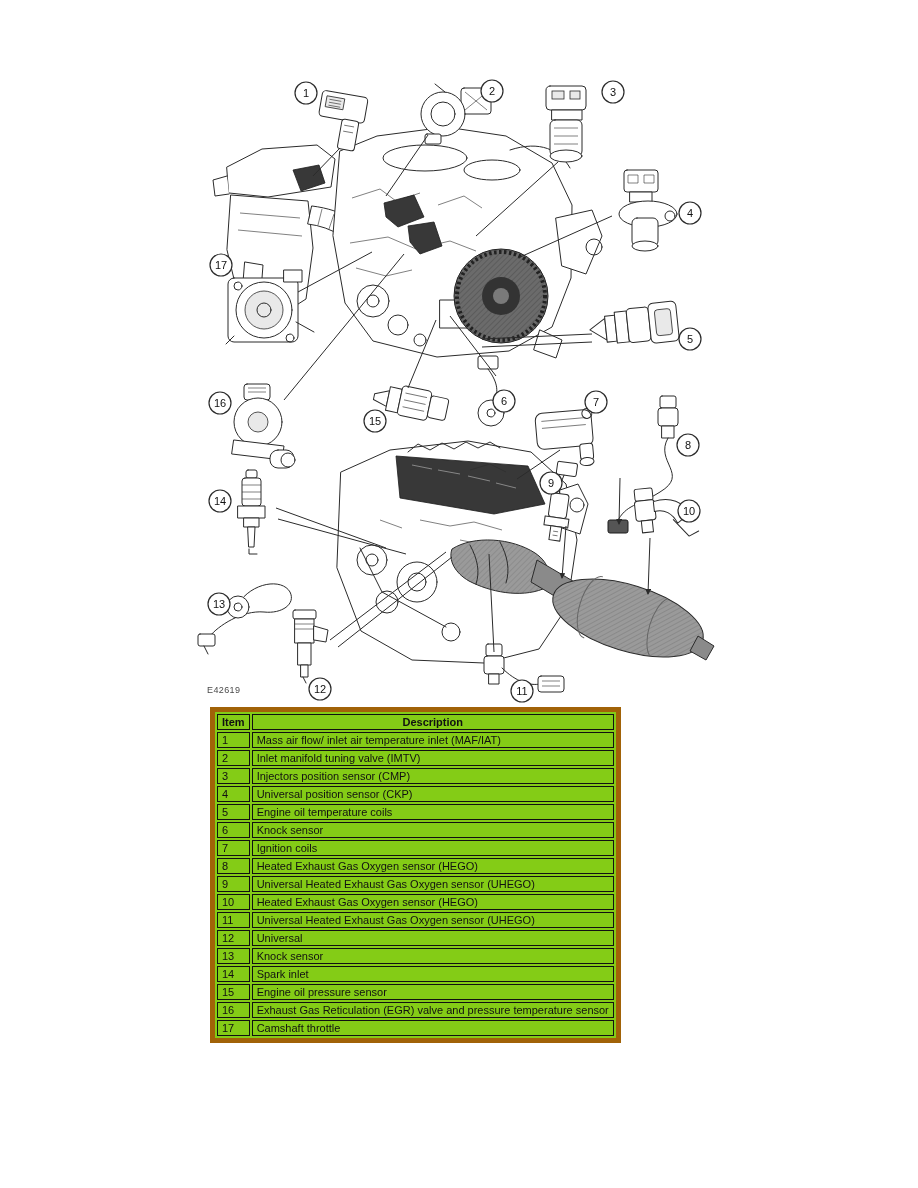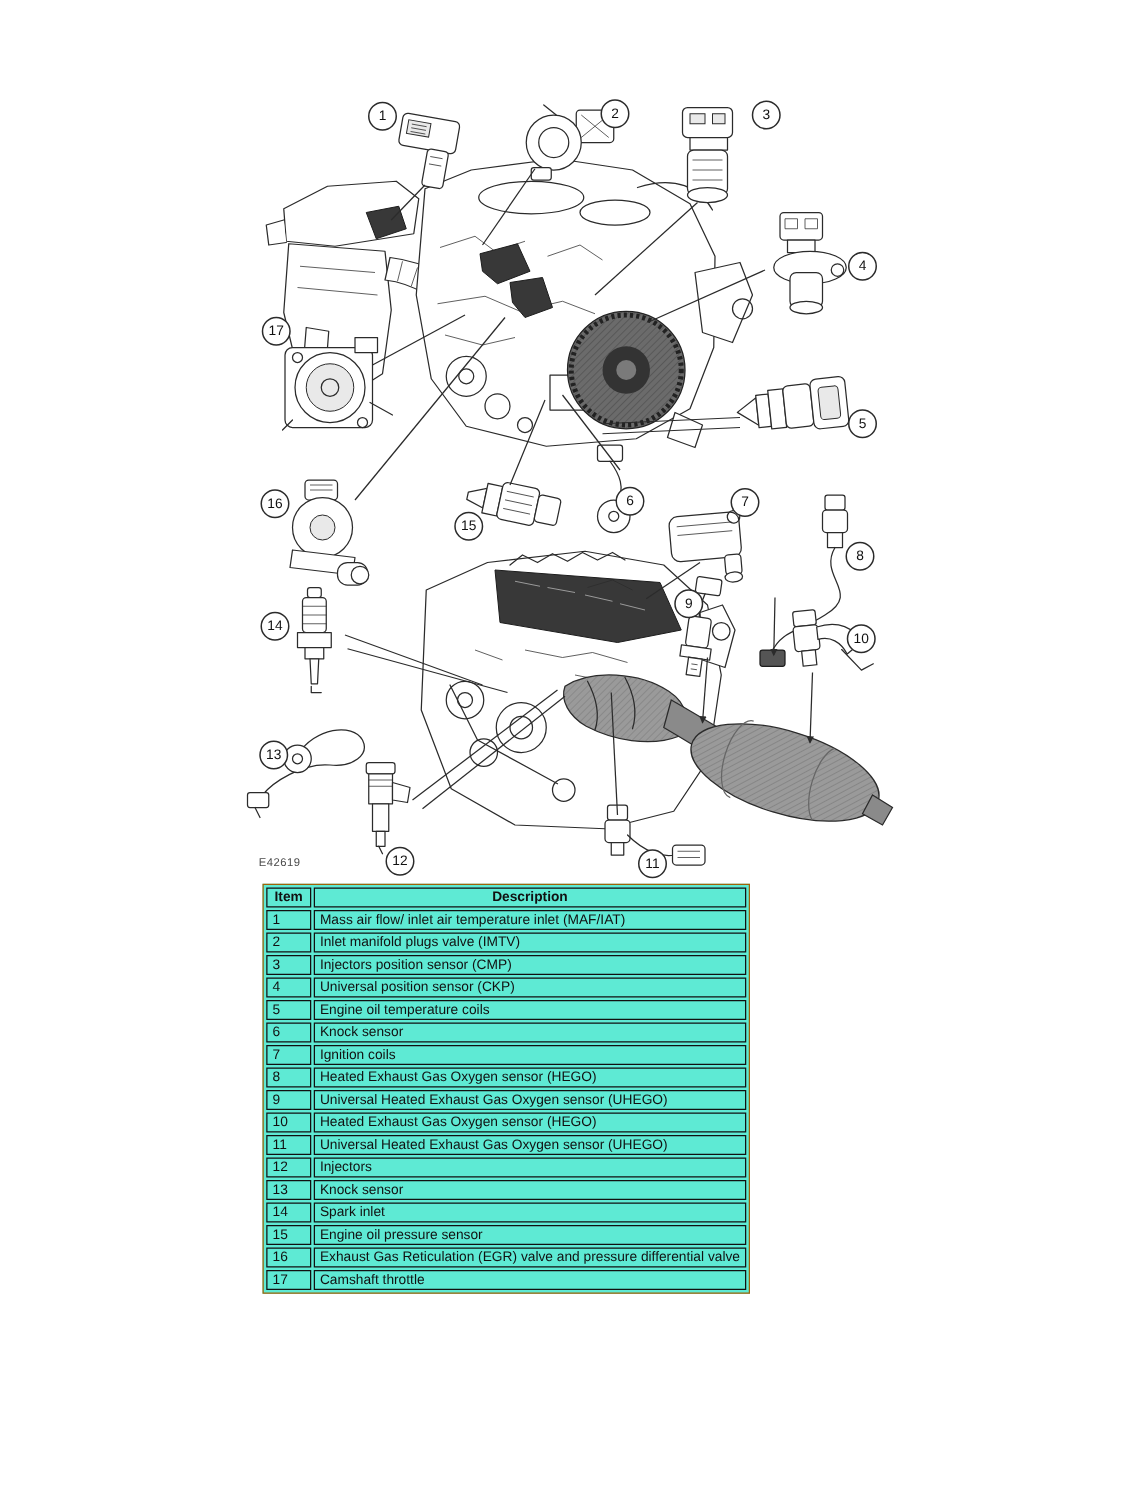"Item" table.parts { background: #5eead4 -> #84cc16; border: 1px solid #a16207 -> 5px solid #a16207 }
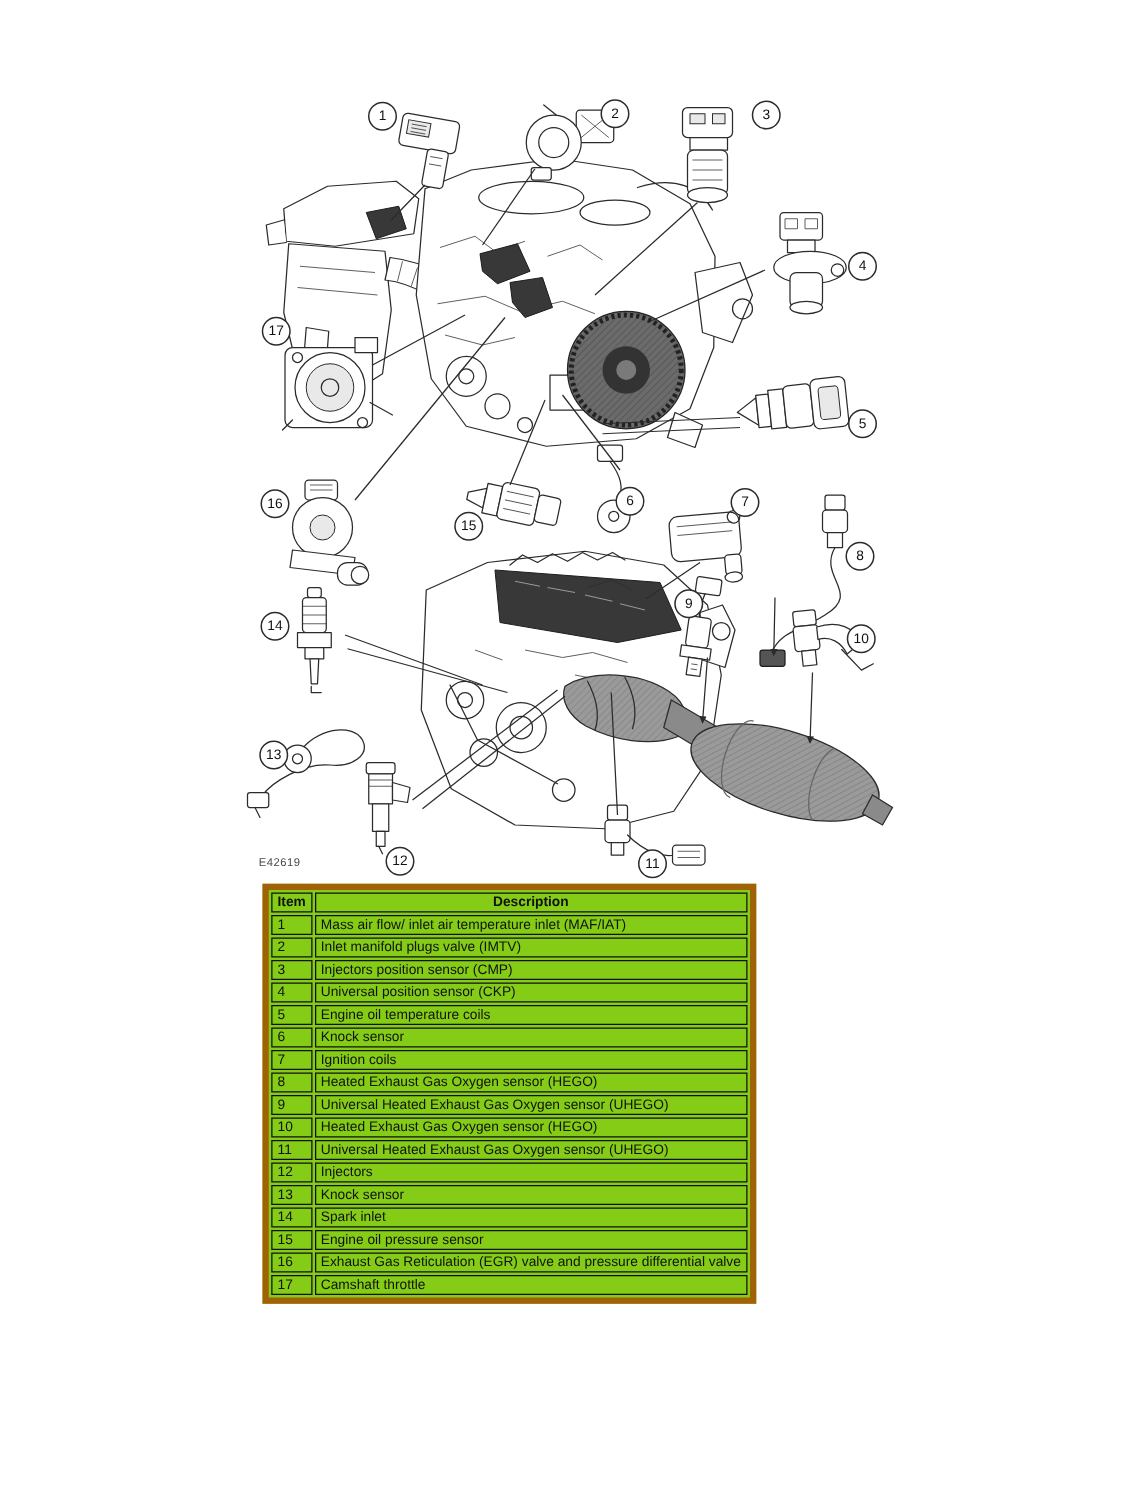"Inlet manifold plugs valve (IMTV)" td { text: plugs -> tuning }
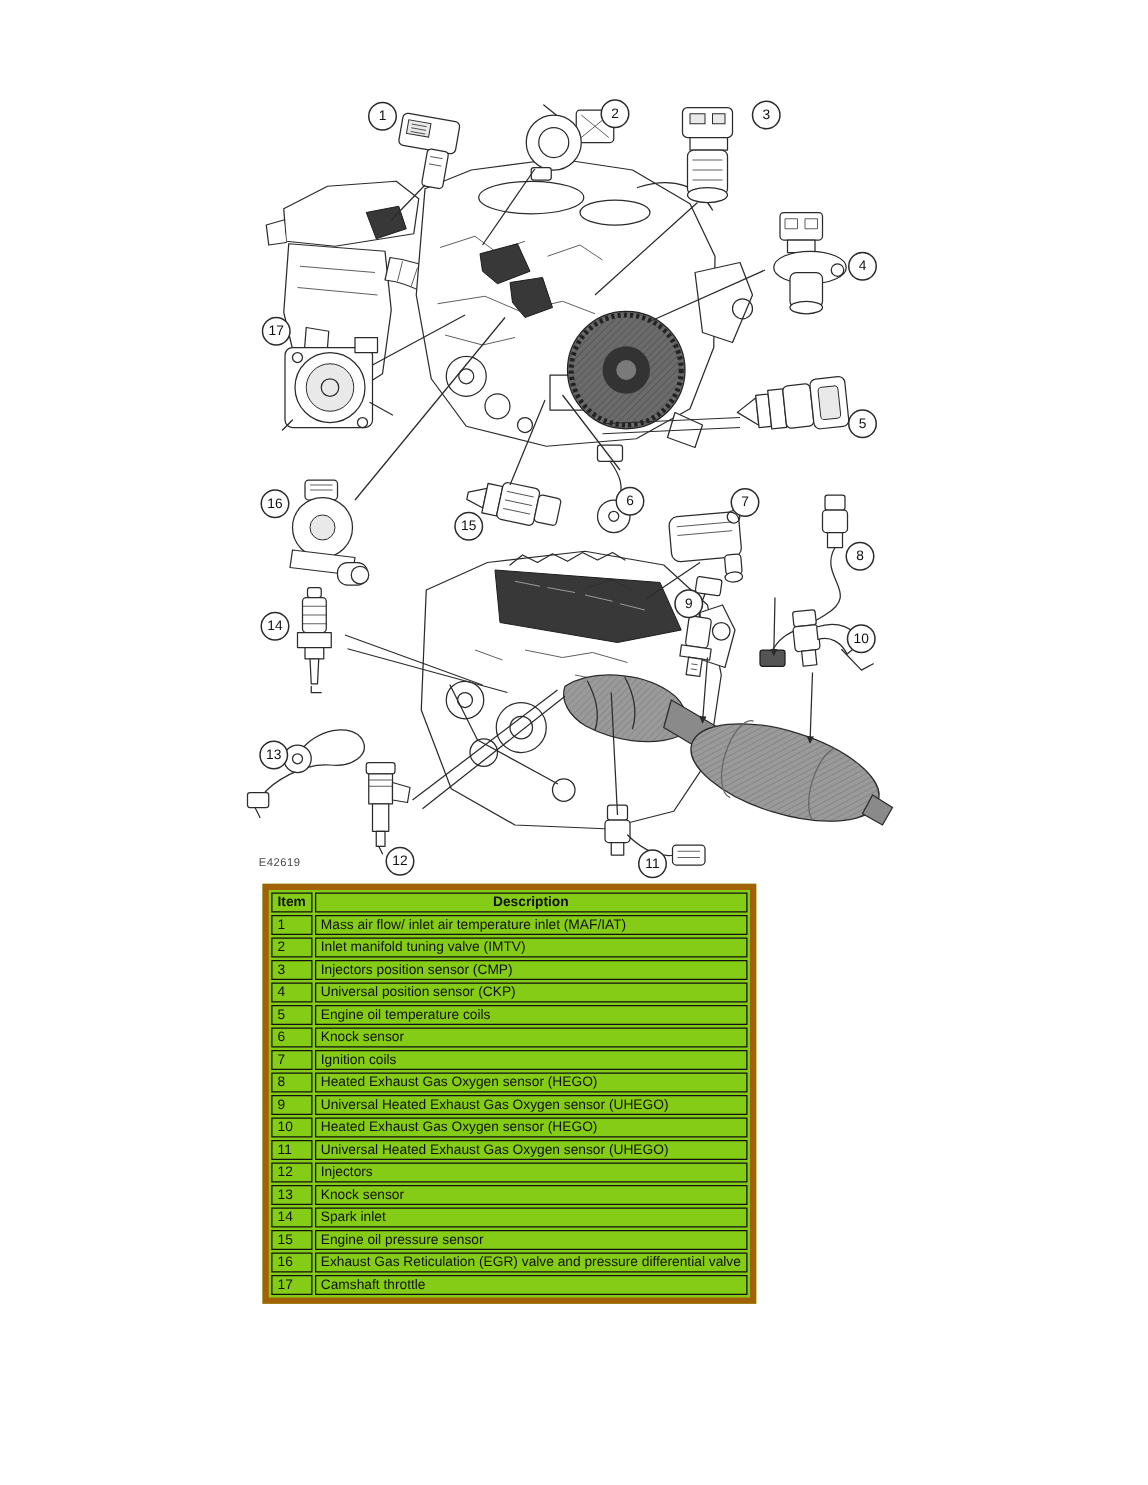"Injectors" td { text: Injectors -> Universal }
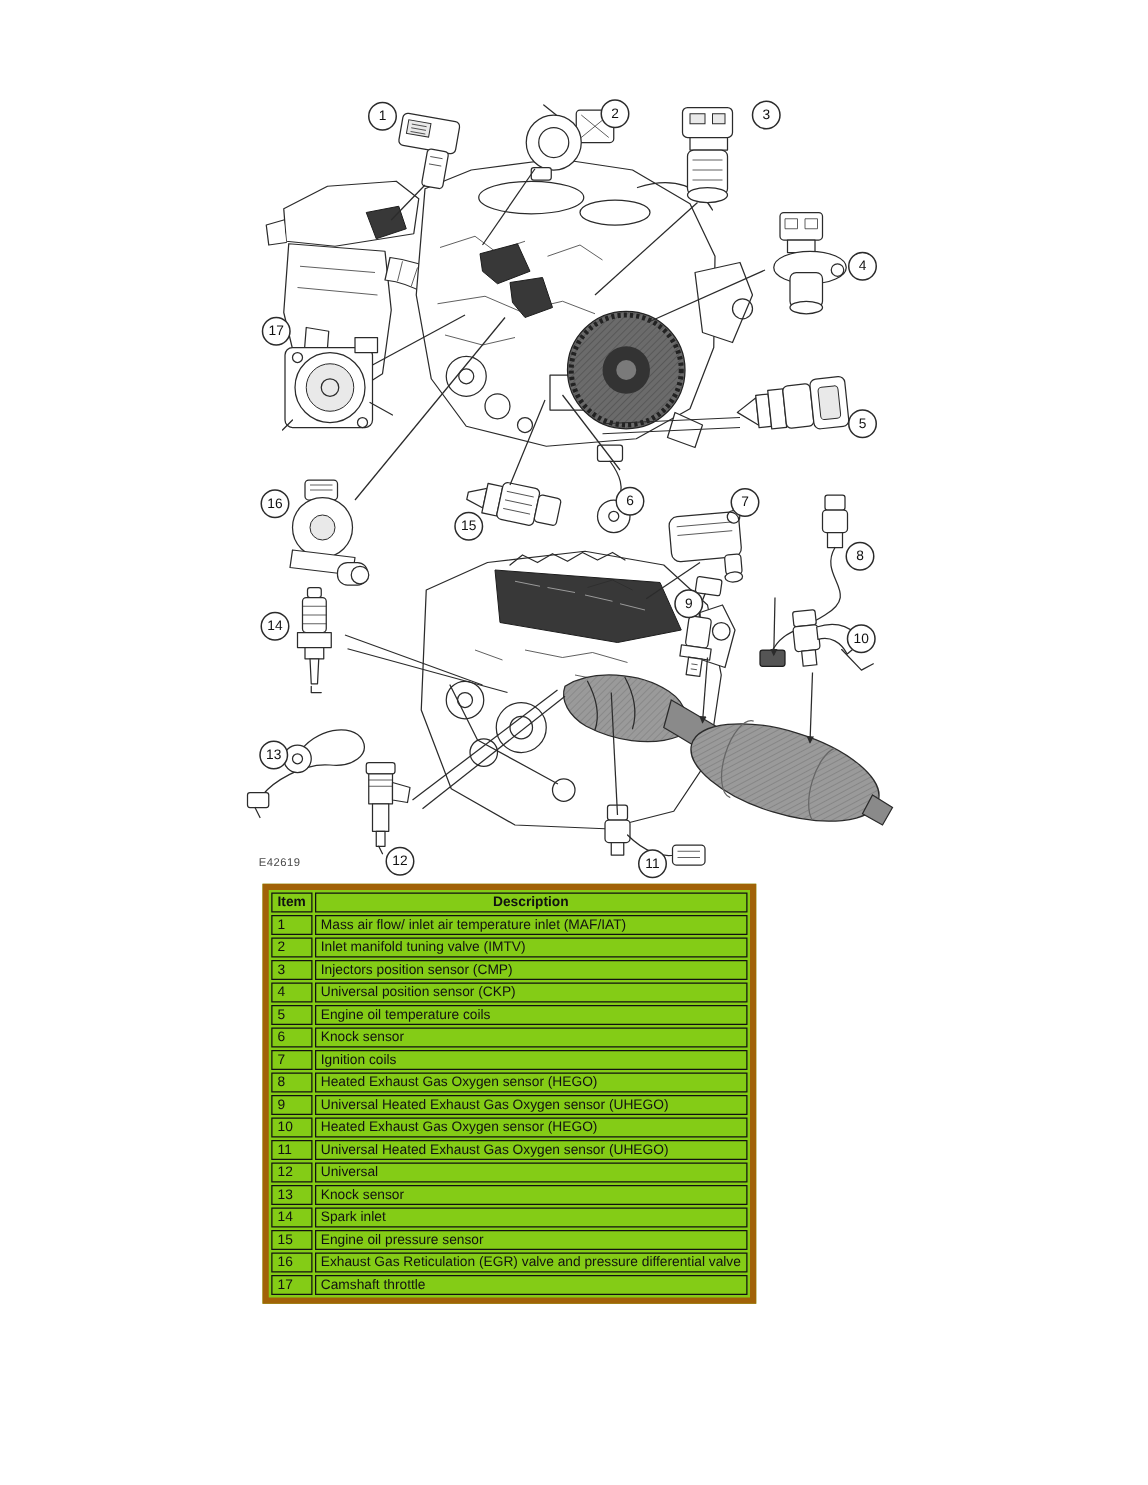"Exhaust Gas Reticulation (EGR) valve" td { text: differential valve -> temperature sensor }
